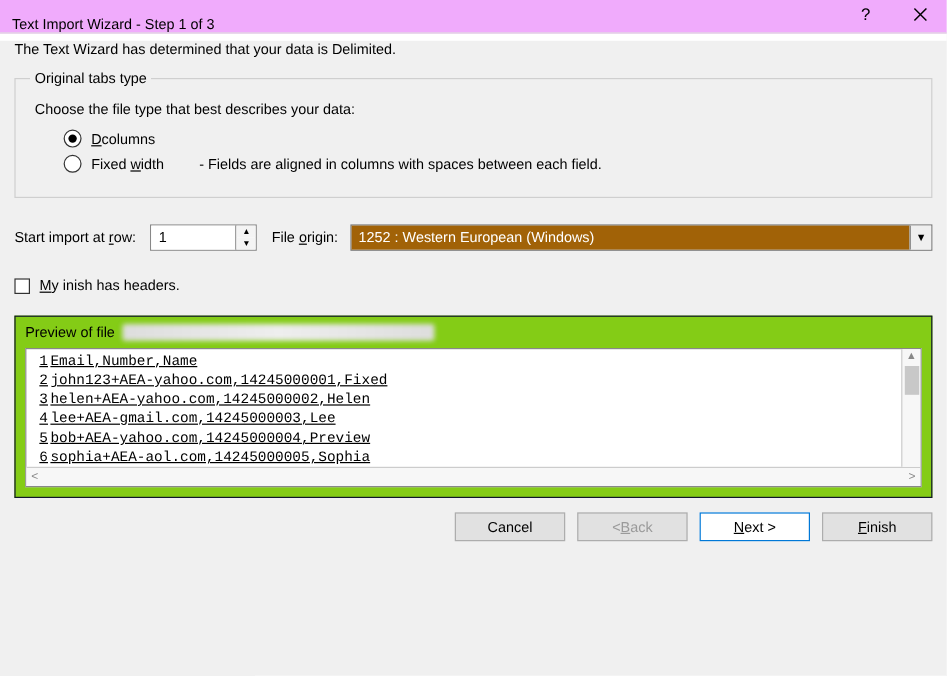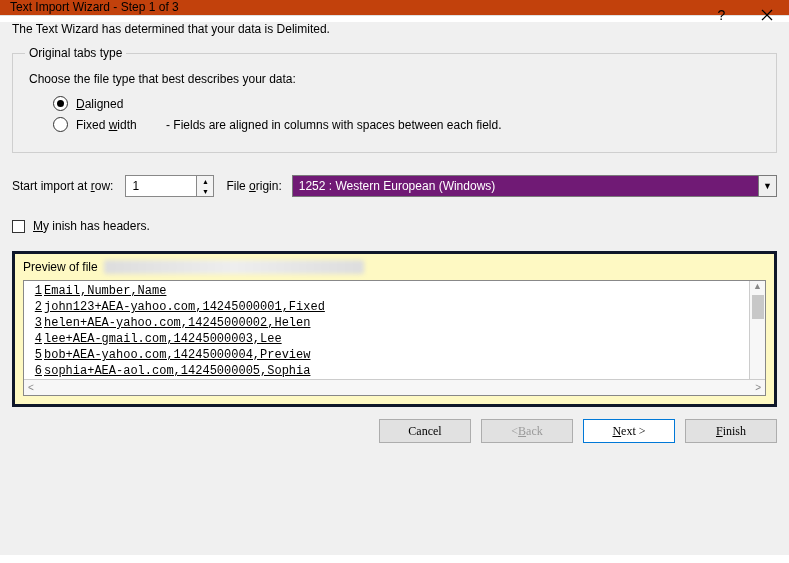"Text Import Wizard - Step" .titlebar { align-items: flex-start -> flex-end; background: #c2410c -> #f0abfc; height: 16px -> 28px }
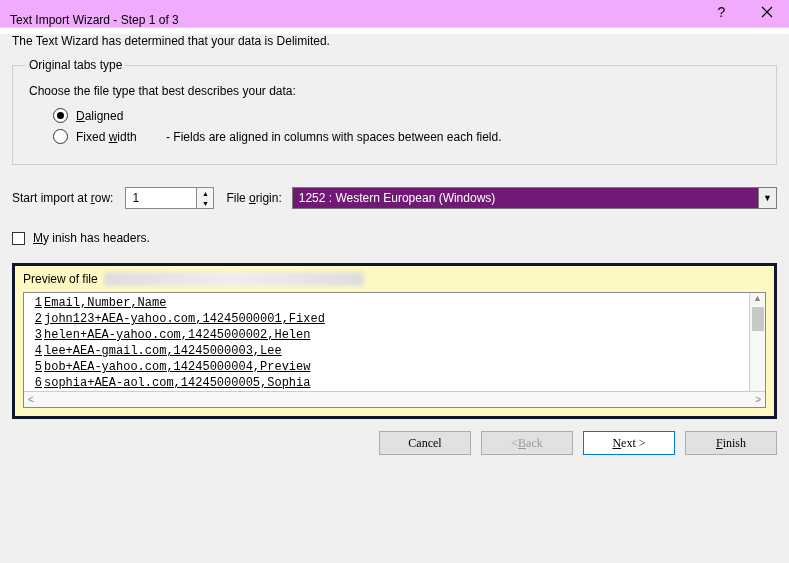"aligned" span { text: aligned -> columns }
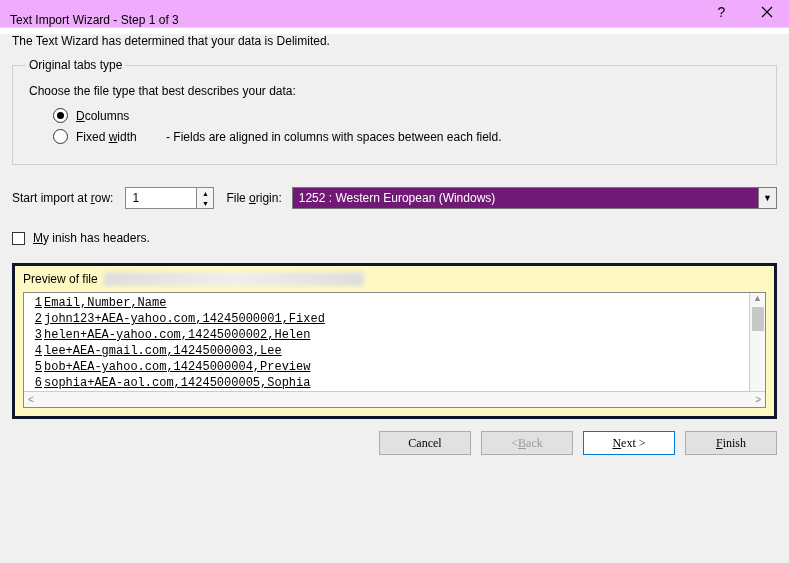"1252 : Western European (Windows)" .origin-value { background: #701a75 -> #a16207 }
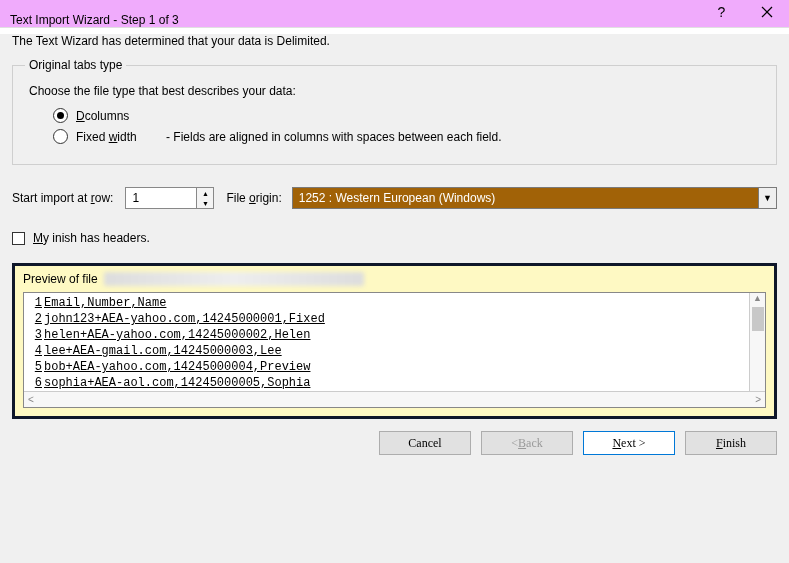"Preview of file" .preview-wrap { background: #fef9c3 -> #84cc16; border: 3px solid #0f172a -> 1px solid #0f172a }
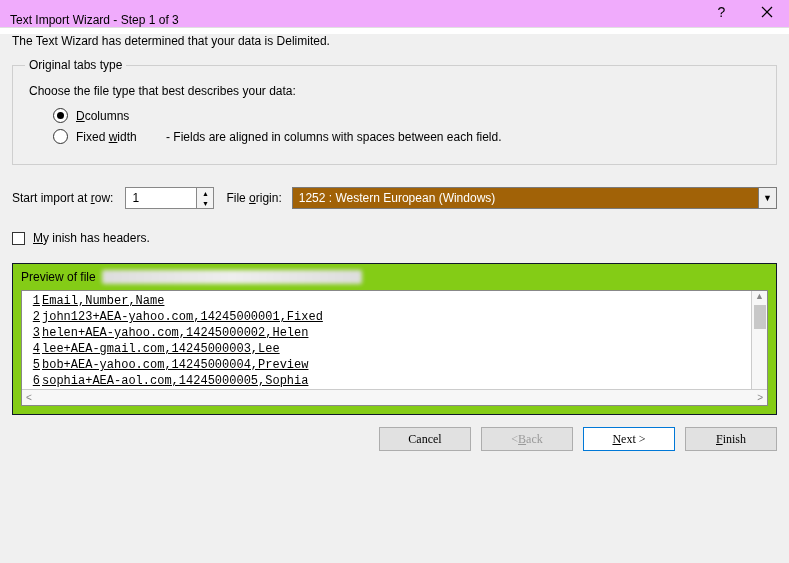"Cancel" .btn { font-family: Liberation Serif, serif -> none }
